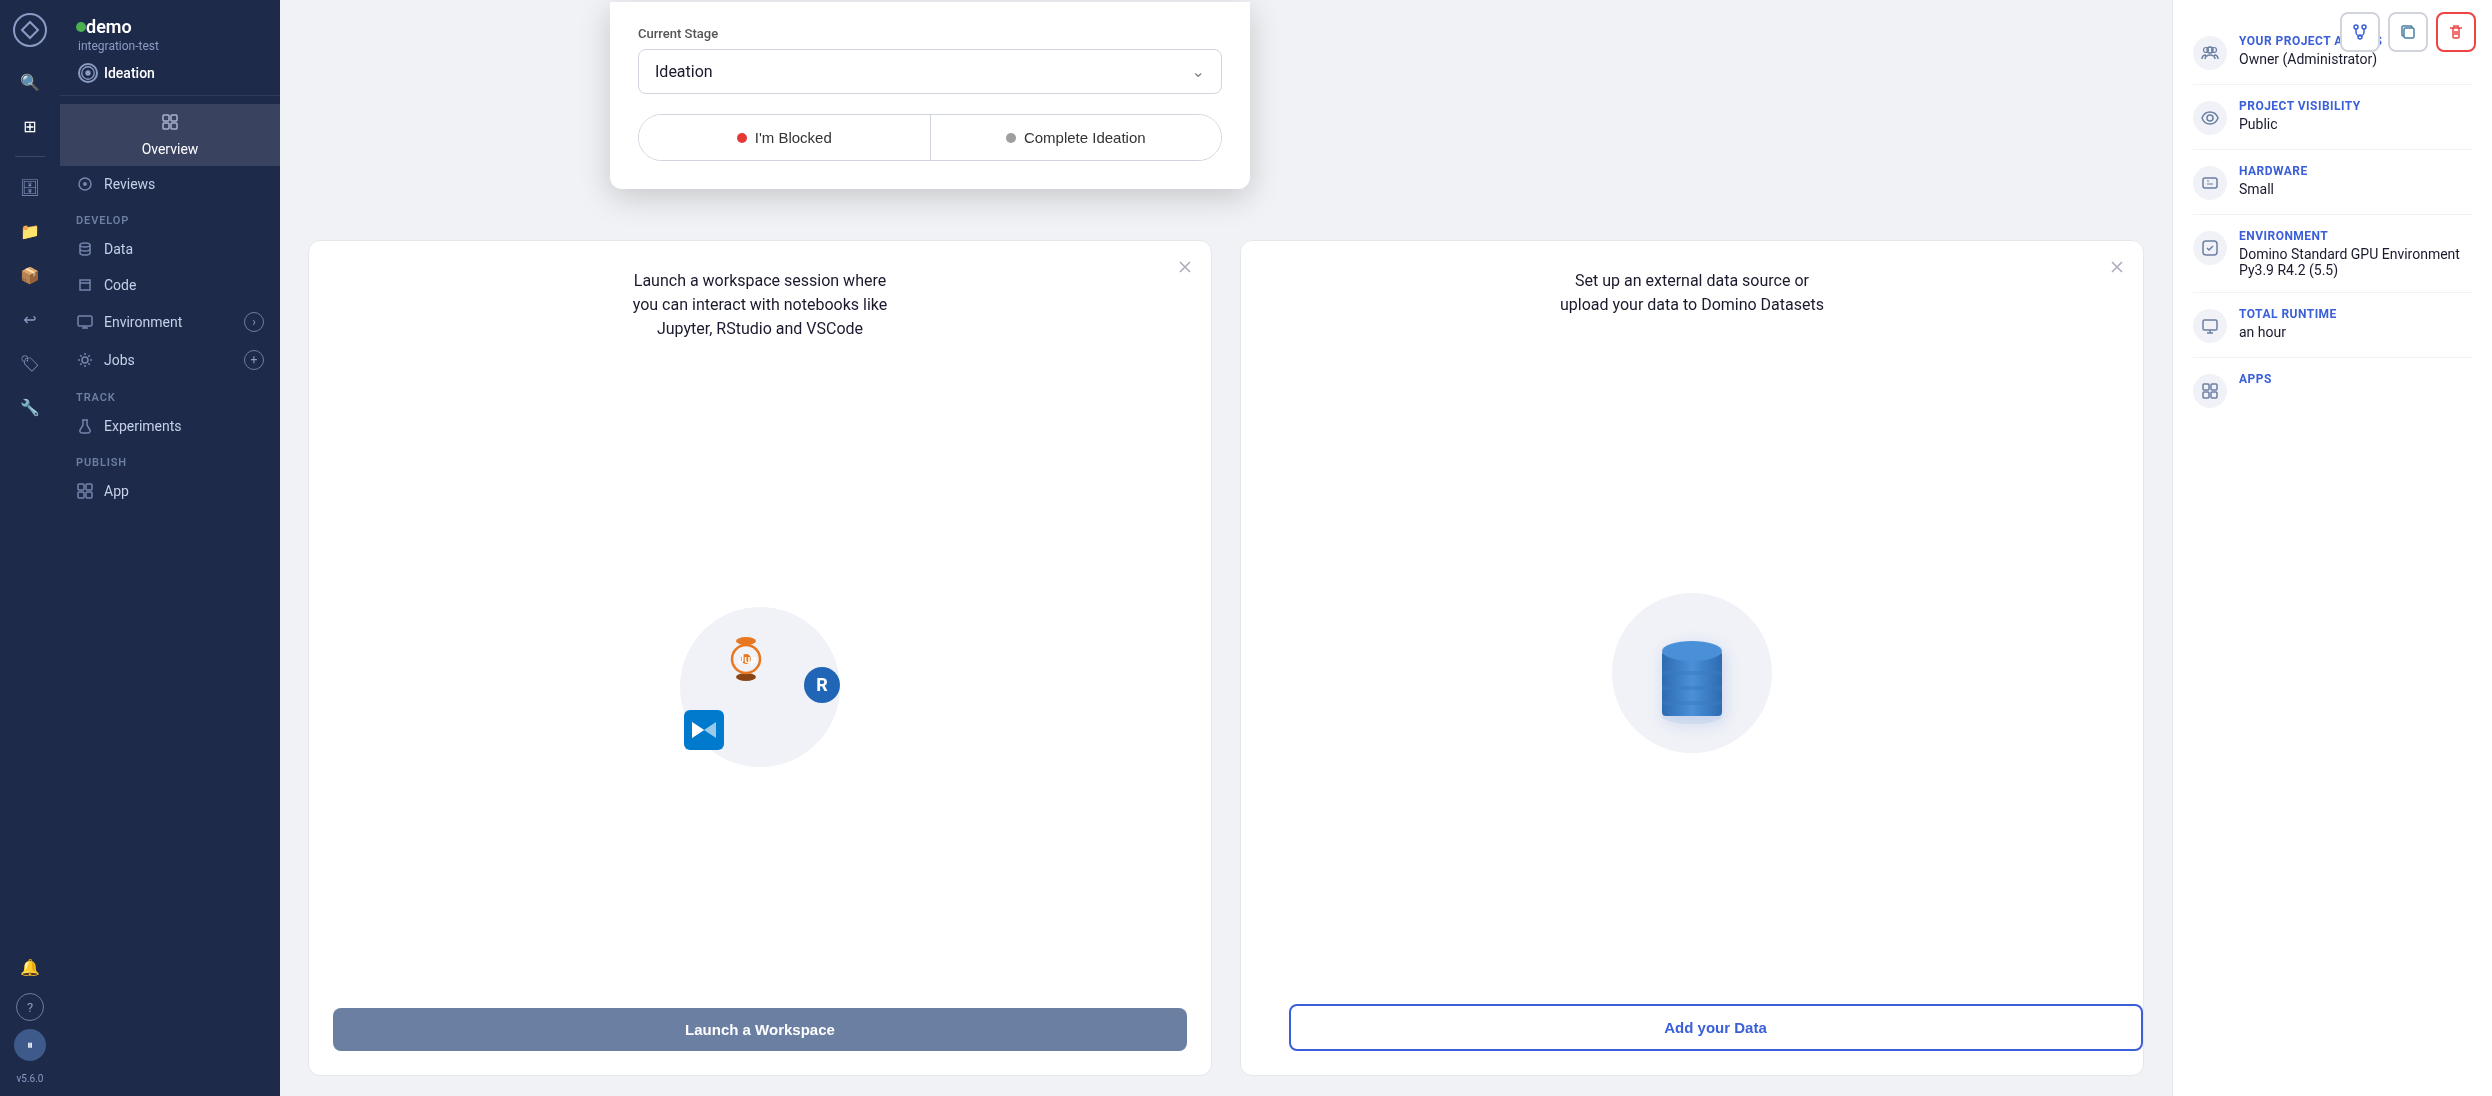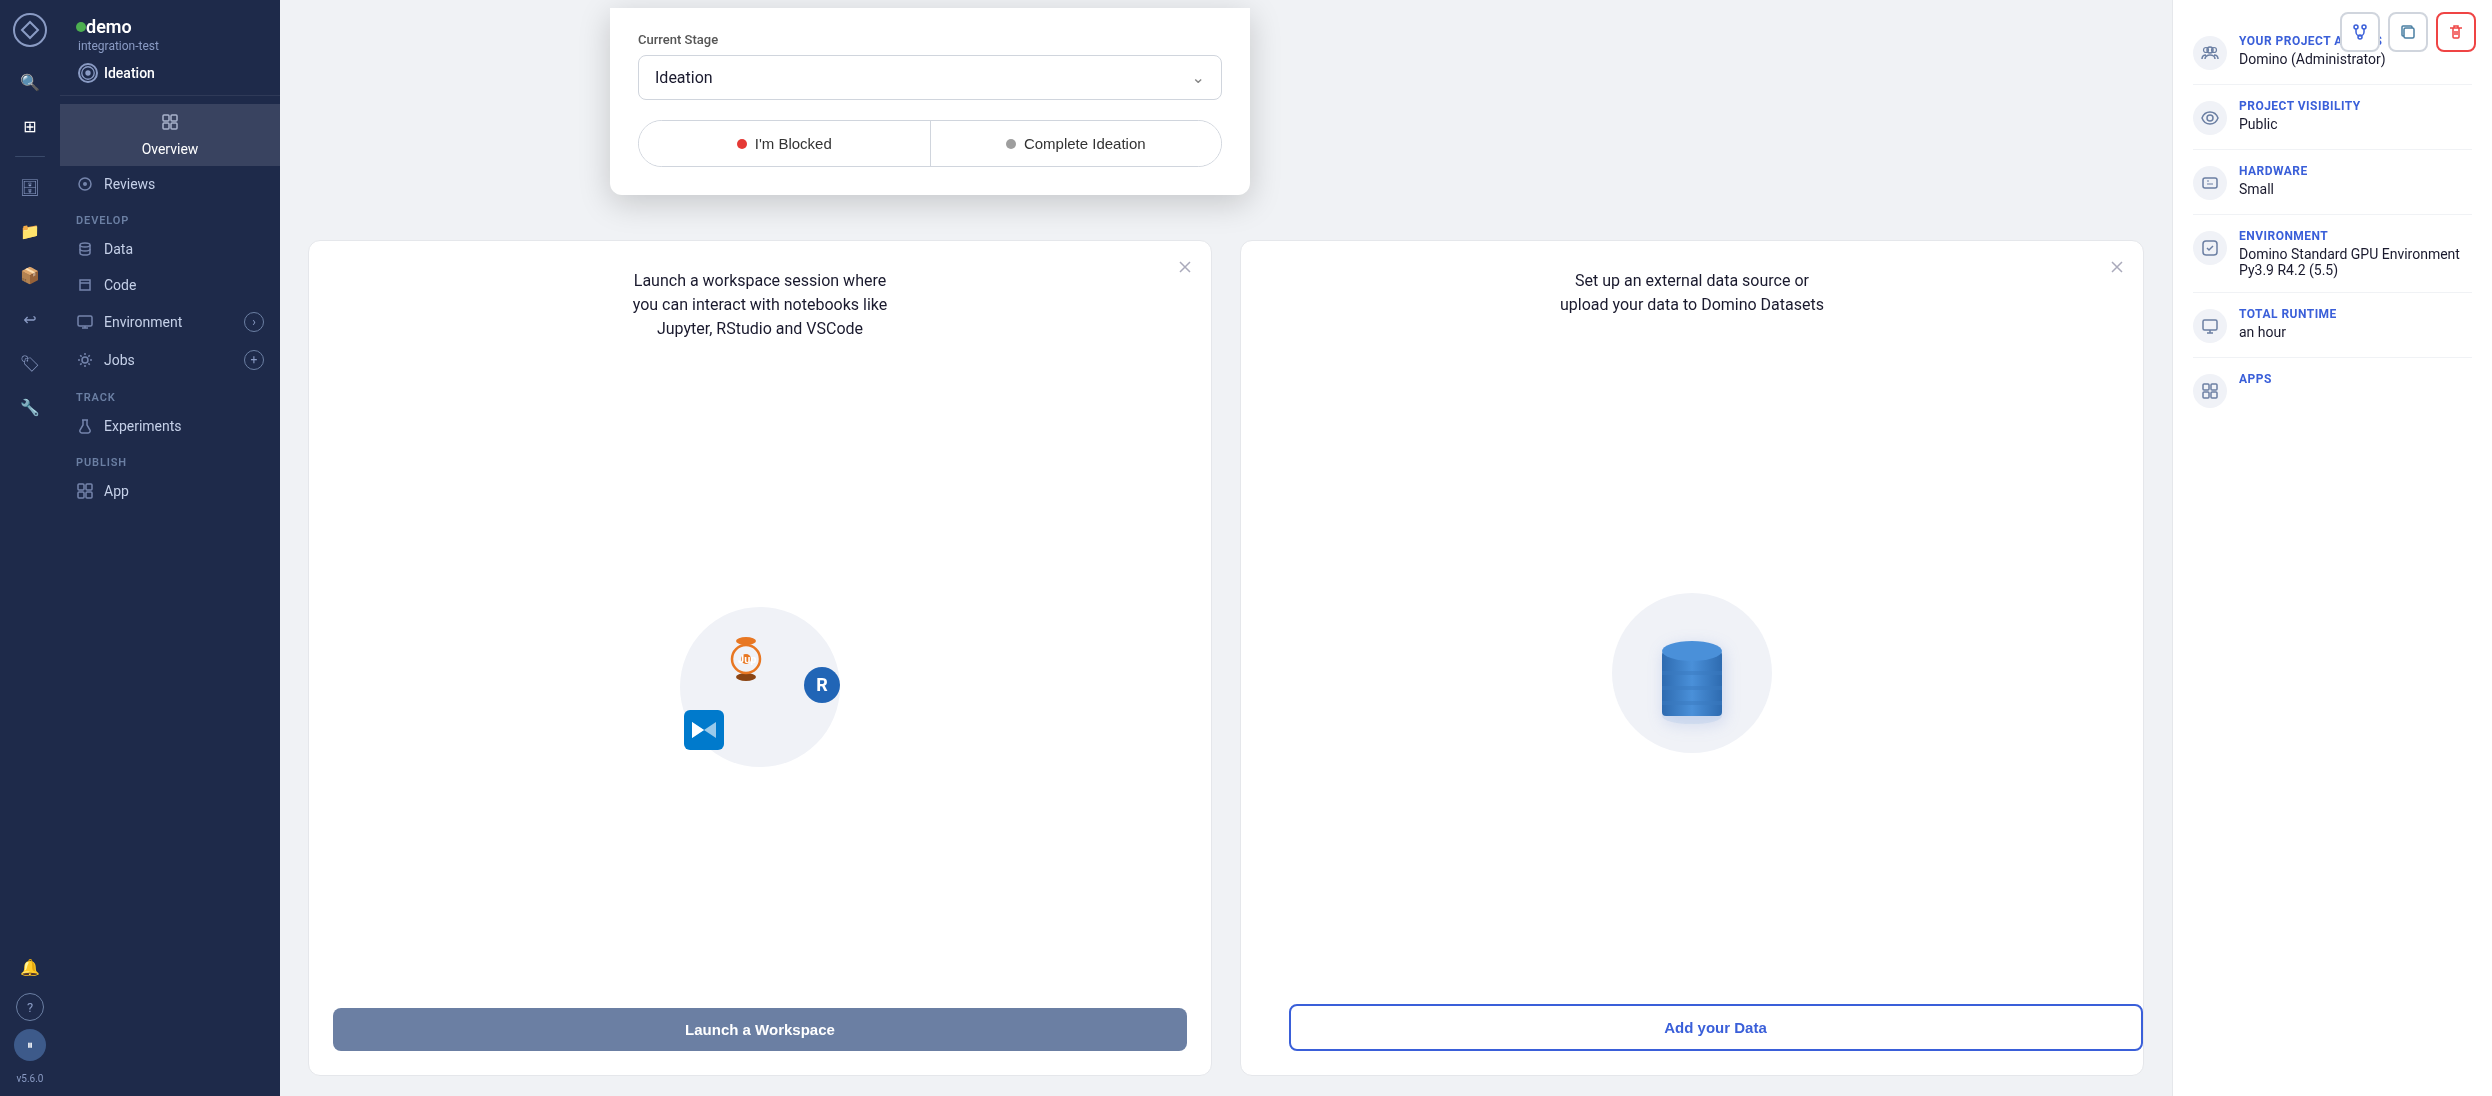"Current Stage" .stage-panel { top: 8px -> 2px }
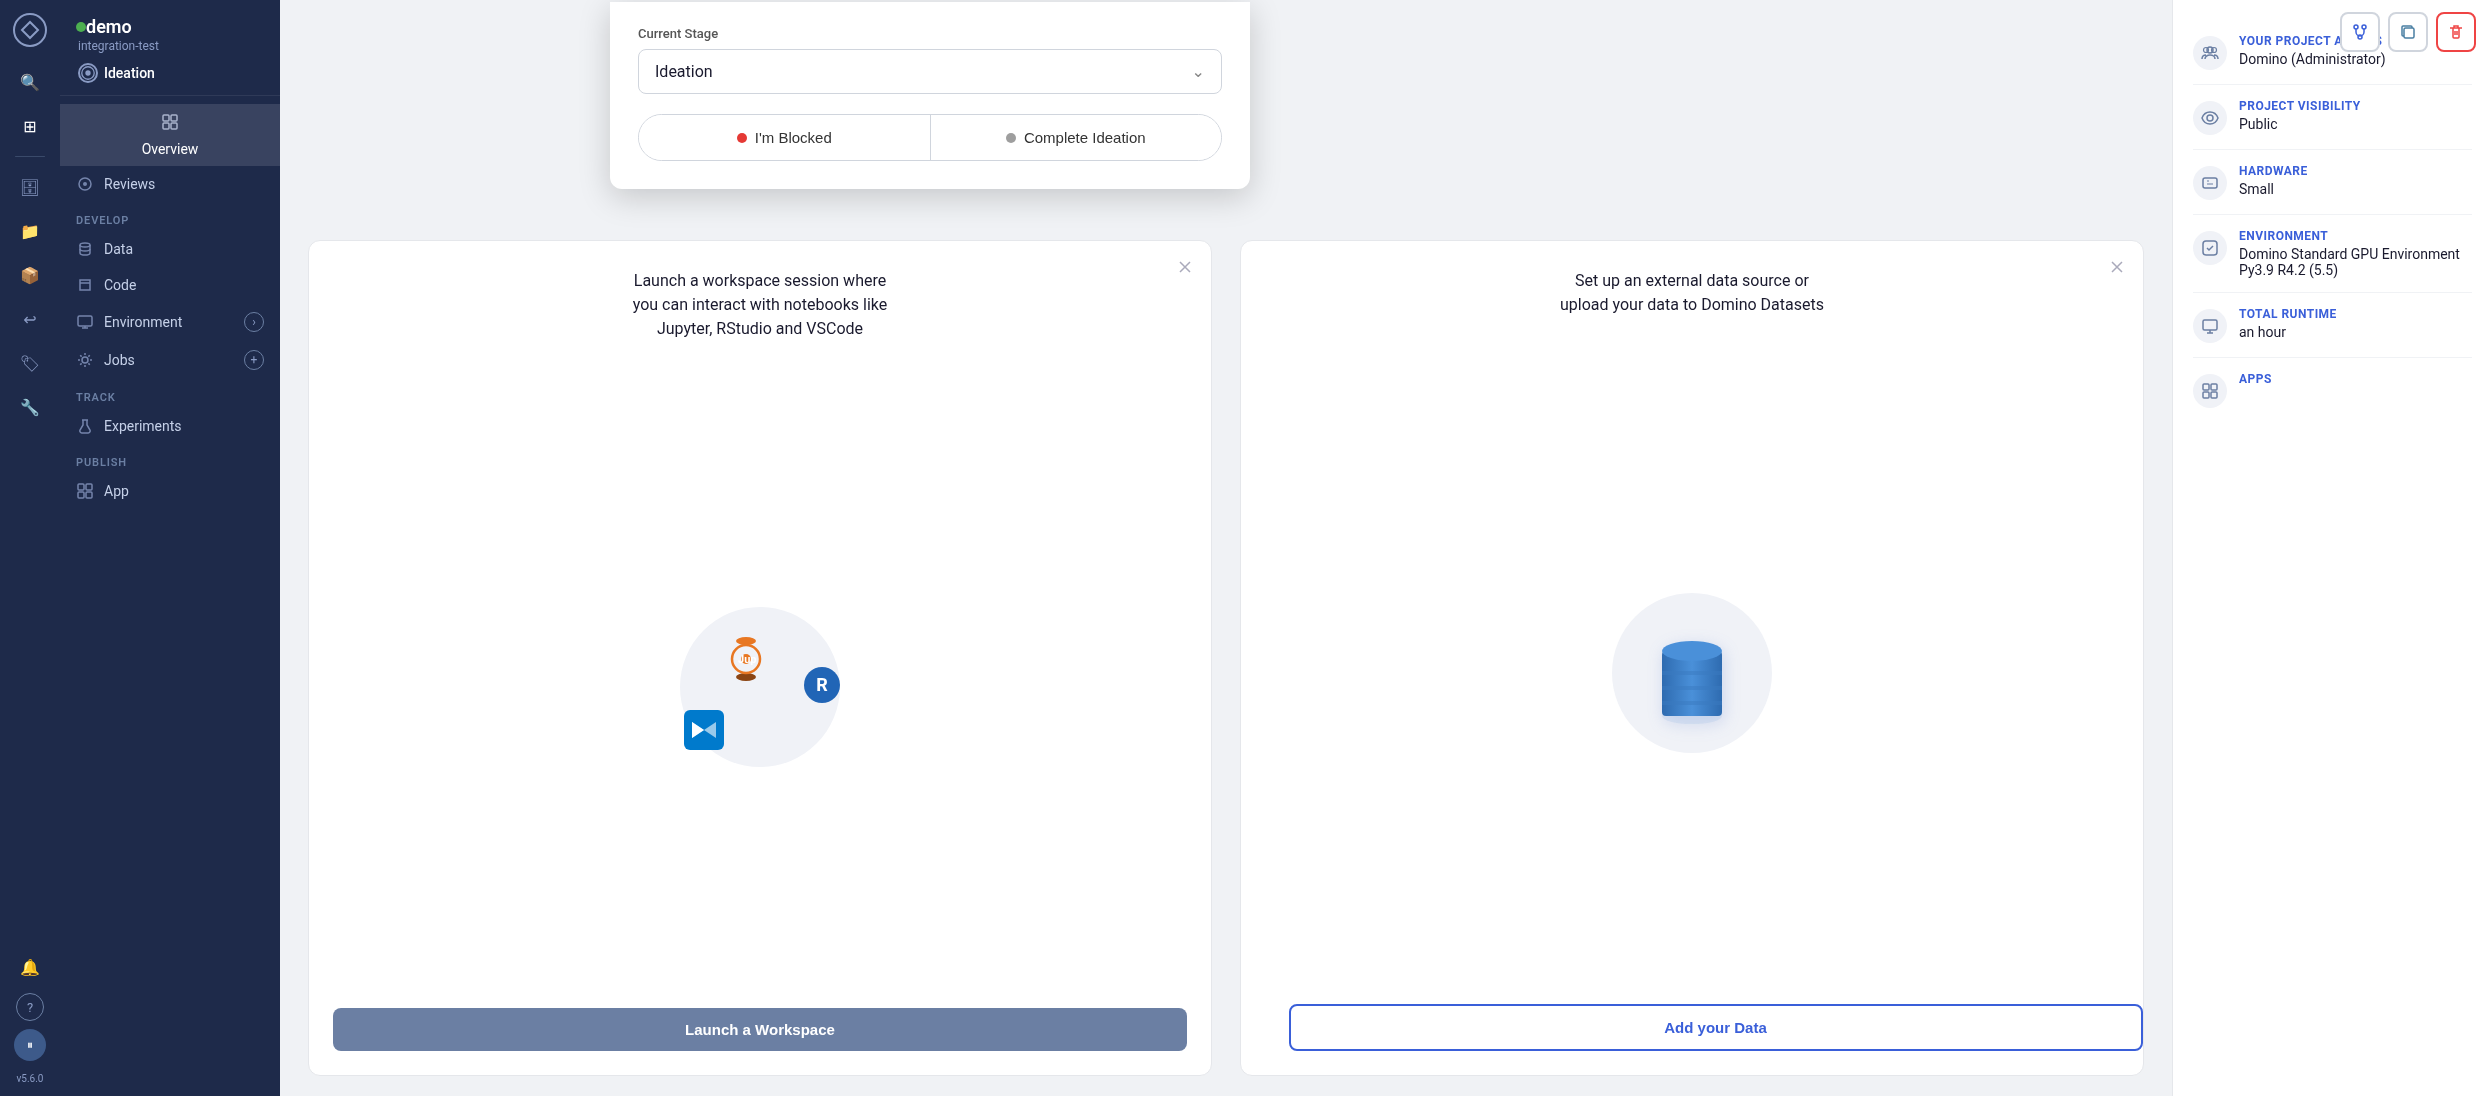"Domino (Administrator)" div.info-value { text: Domino -> Owner }
